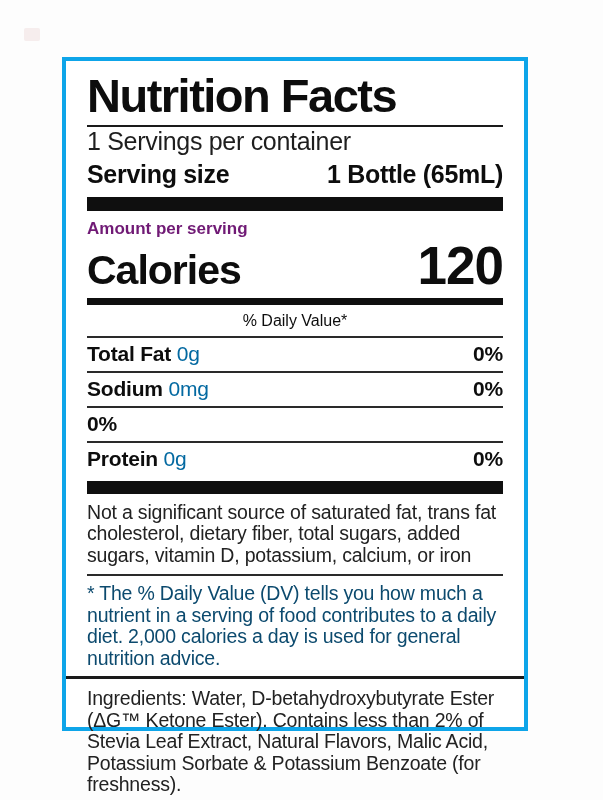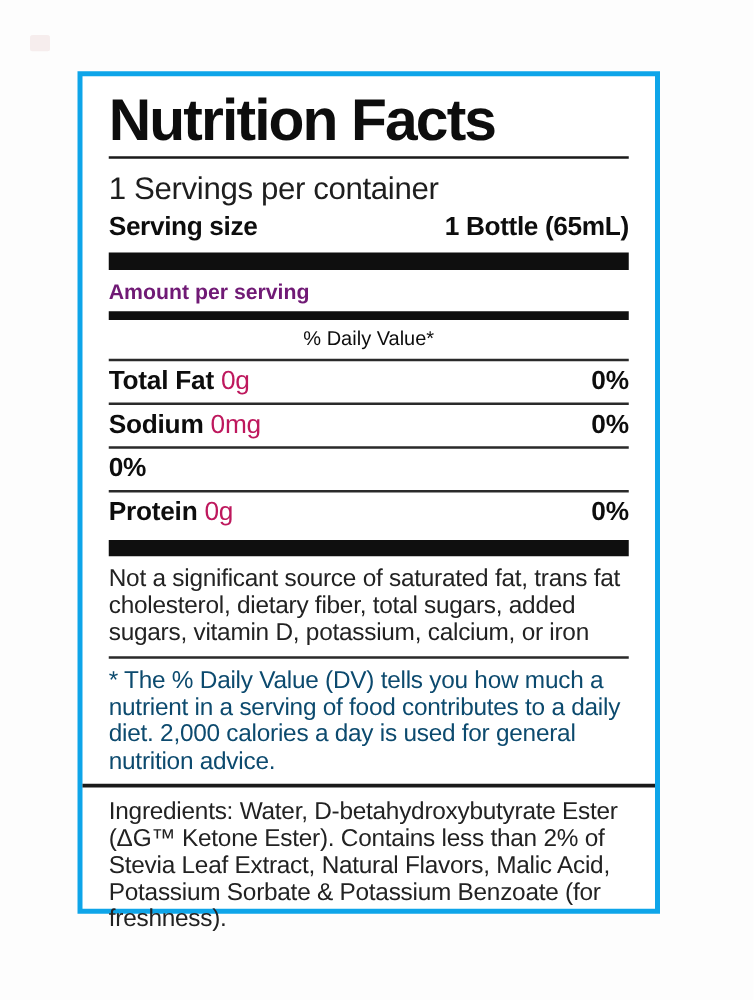"1 Servings per container" .servings { margin-top: 10px -> none }
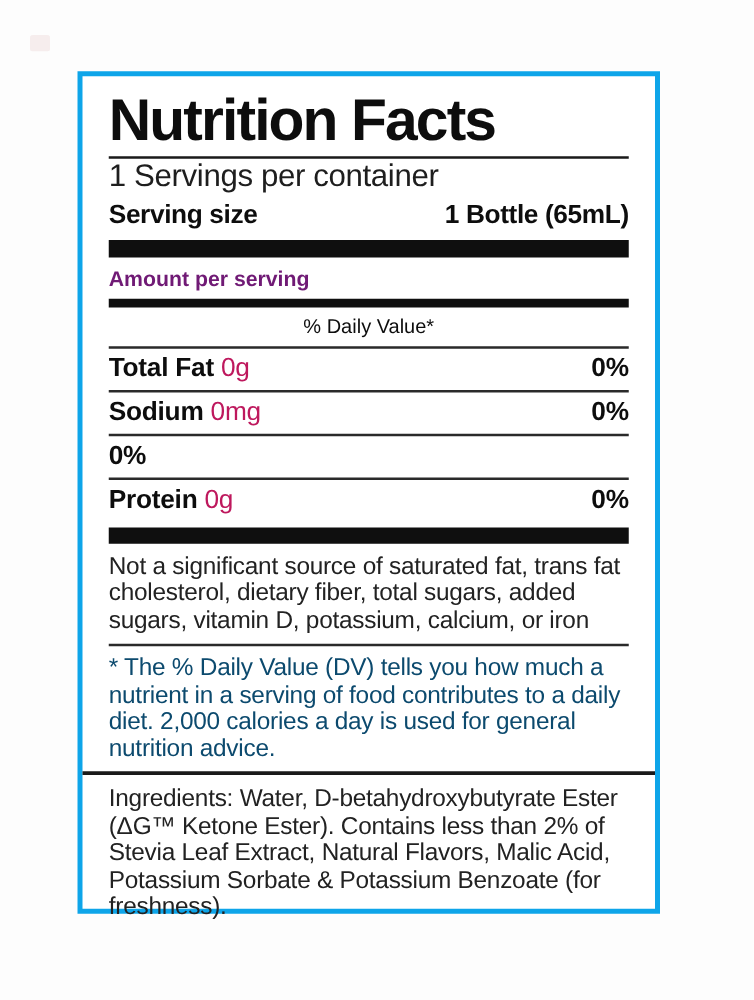"Serving size" .serving-size-row { font-size: 21px -> 25px }
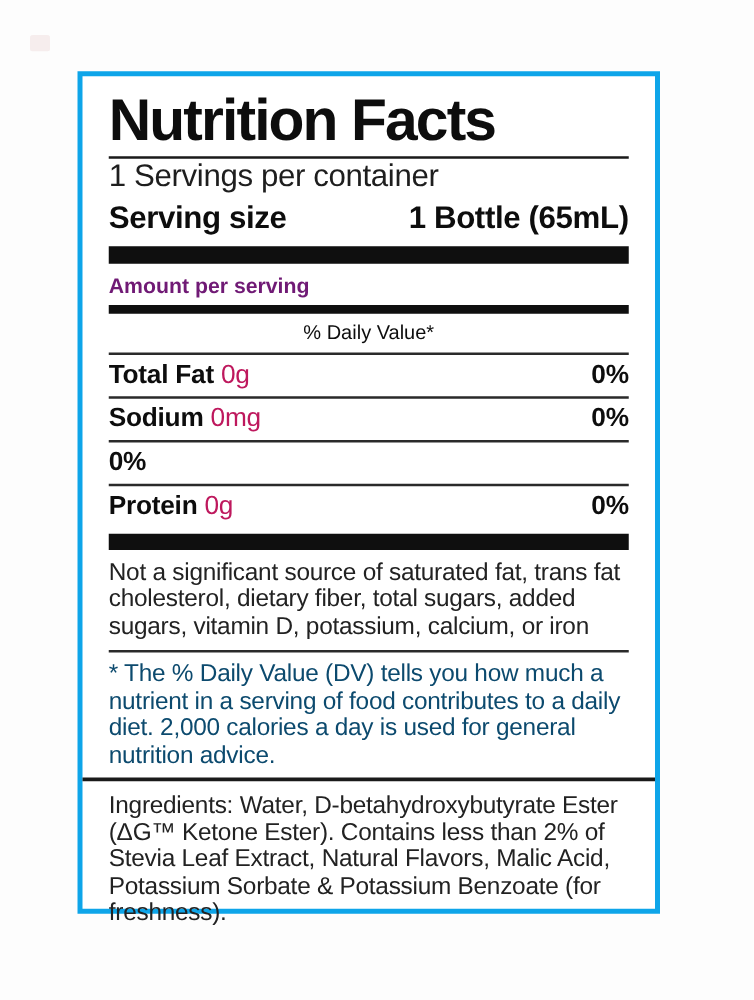"Calories" div.calories-row { html: none -> <div> <span>Calories</span> <span>120</span> </div> }
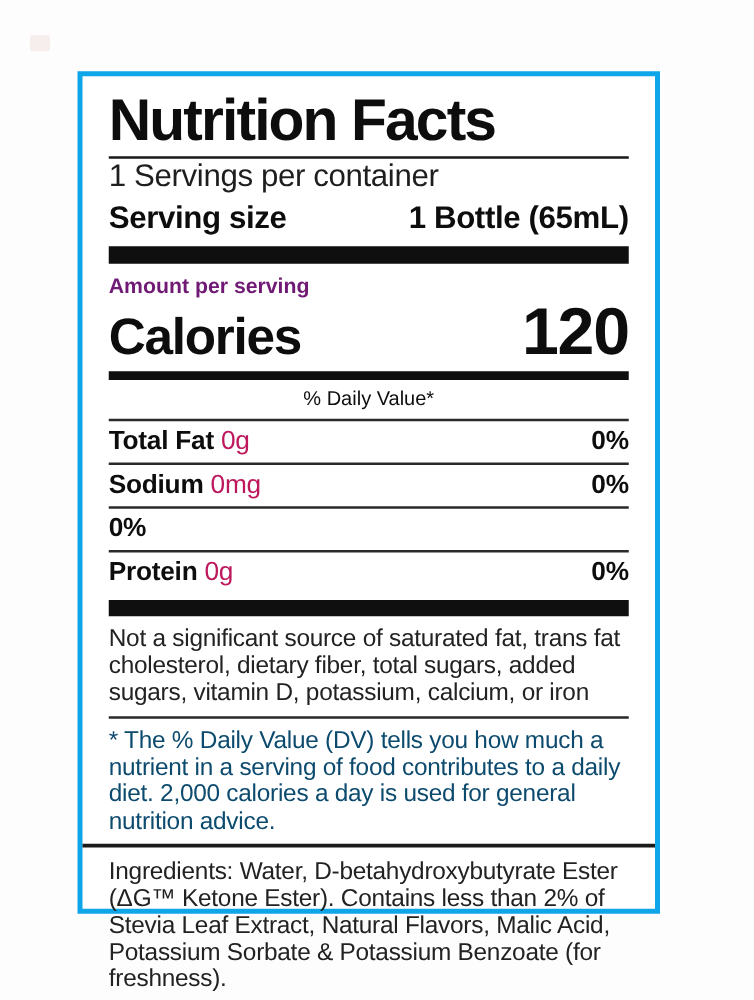"0g" .nutrient-row .amt { color: #be185d -> #0369a1 }
